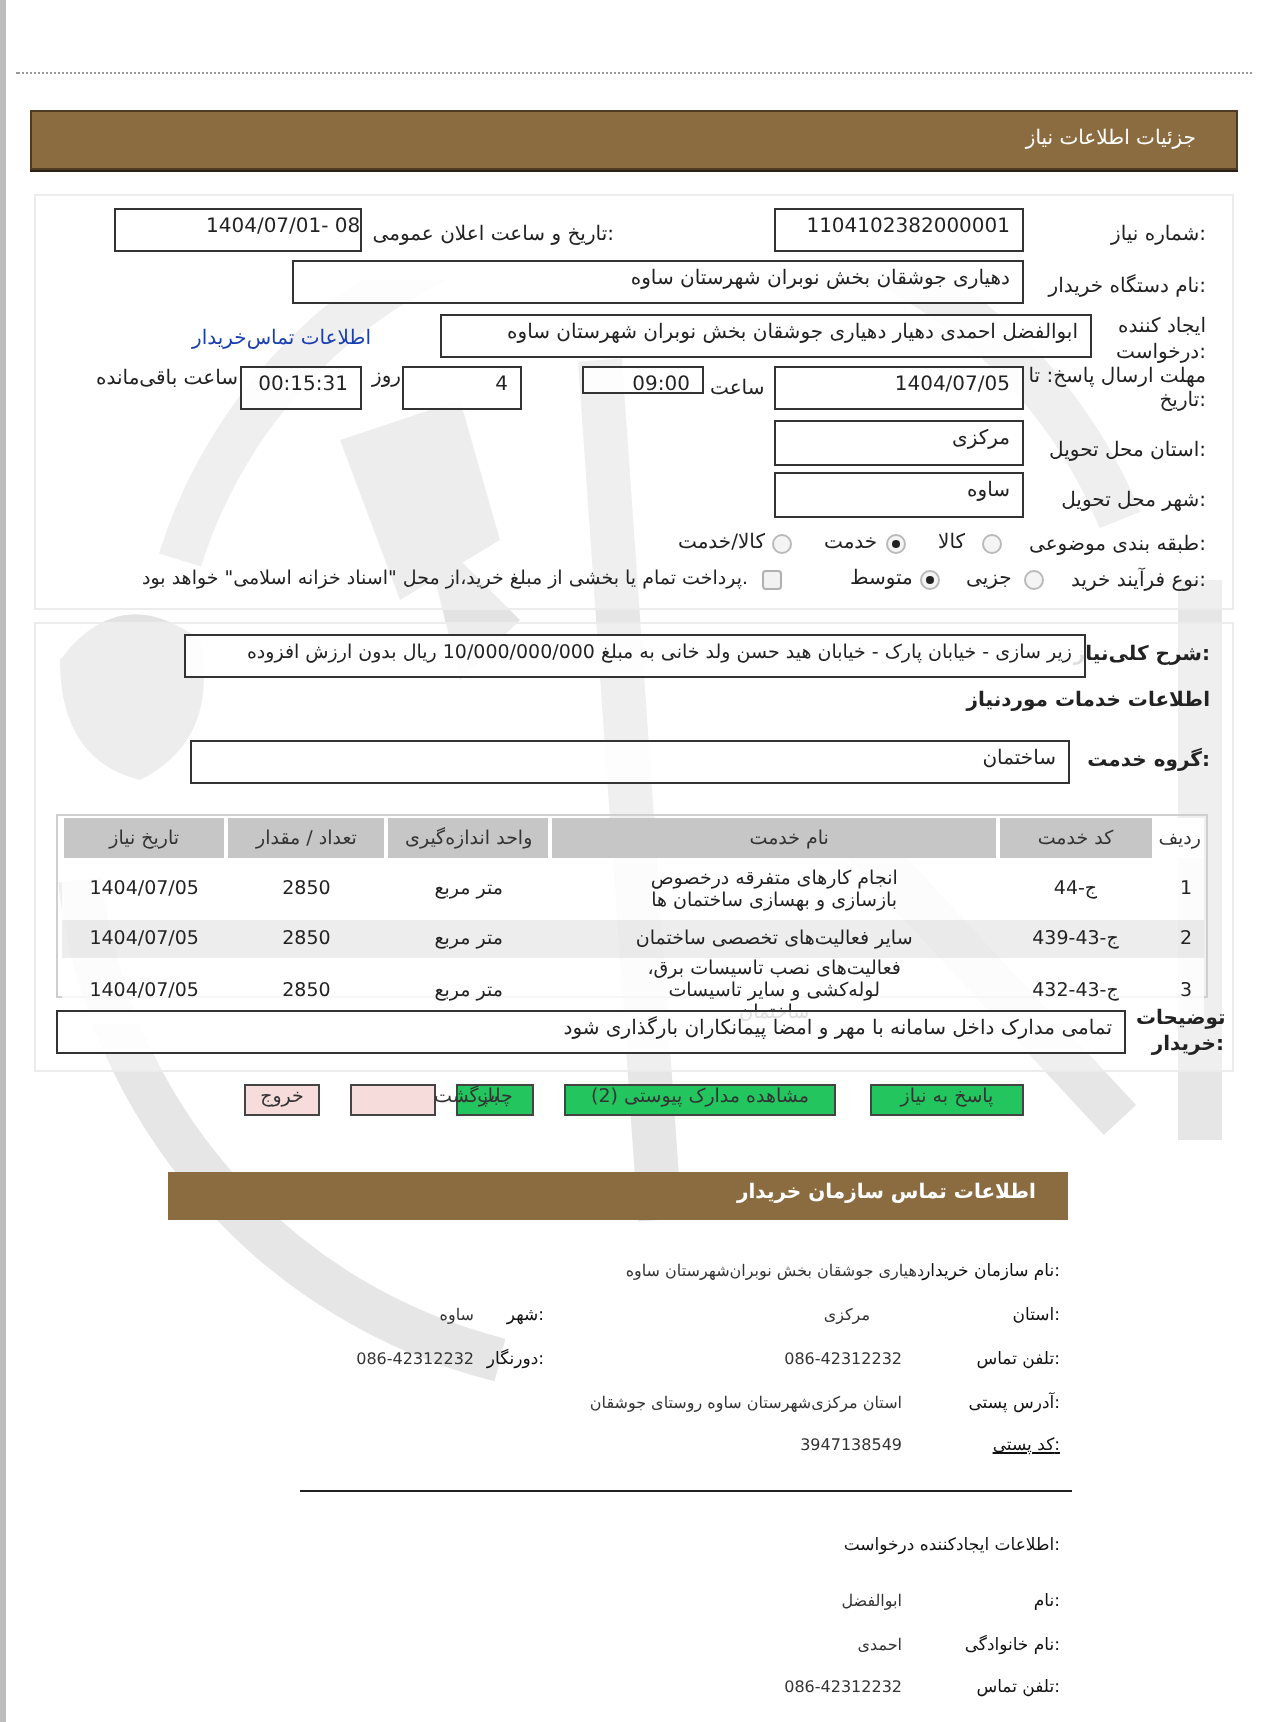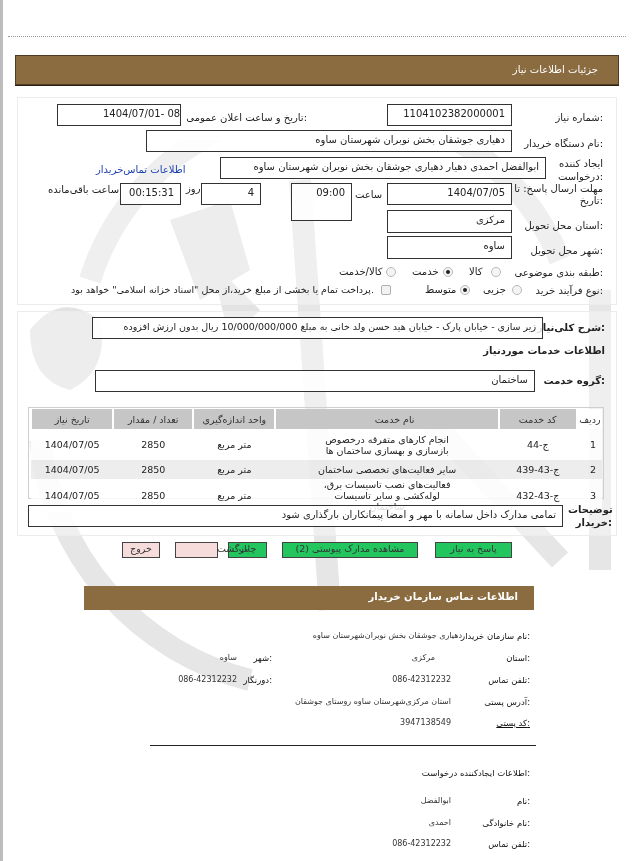"09:00" div.box { height: 38px -> 14px }
